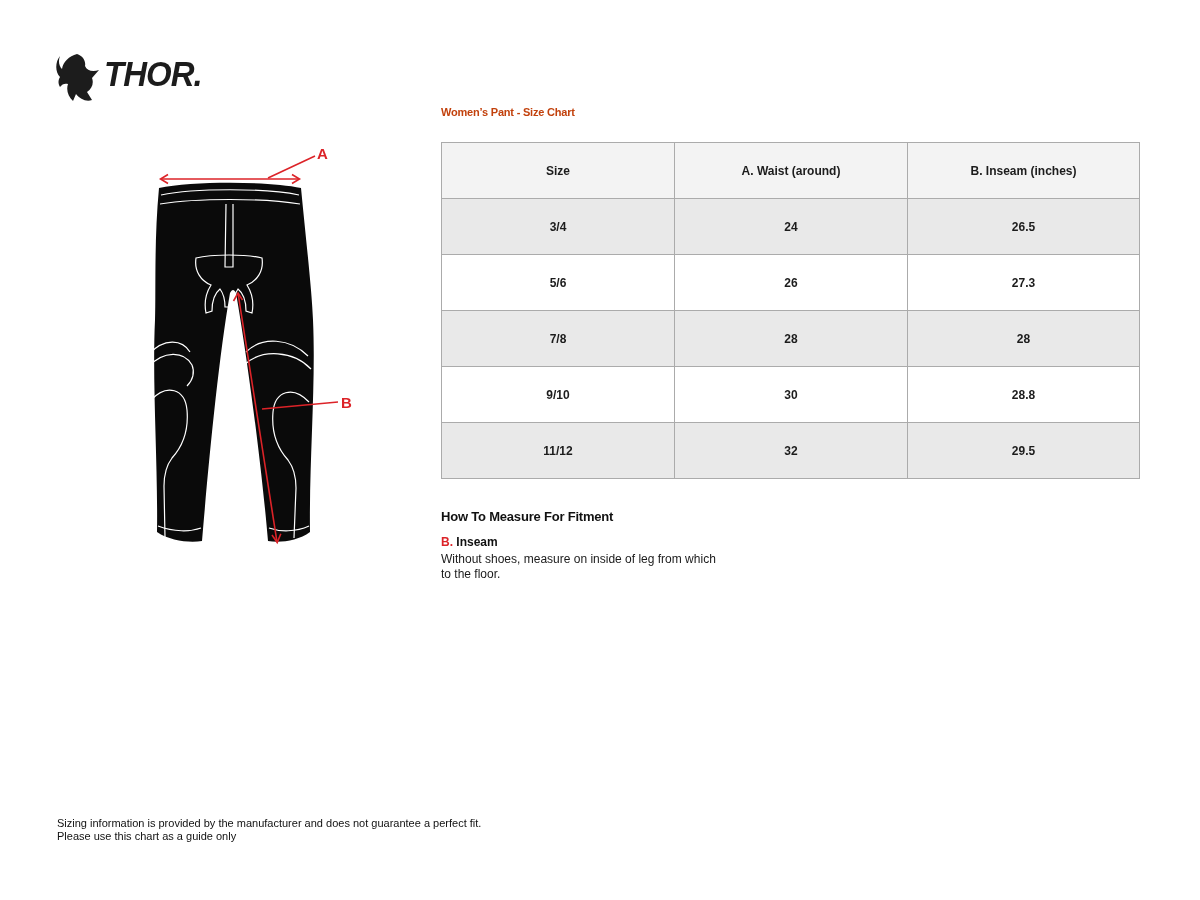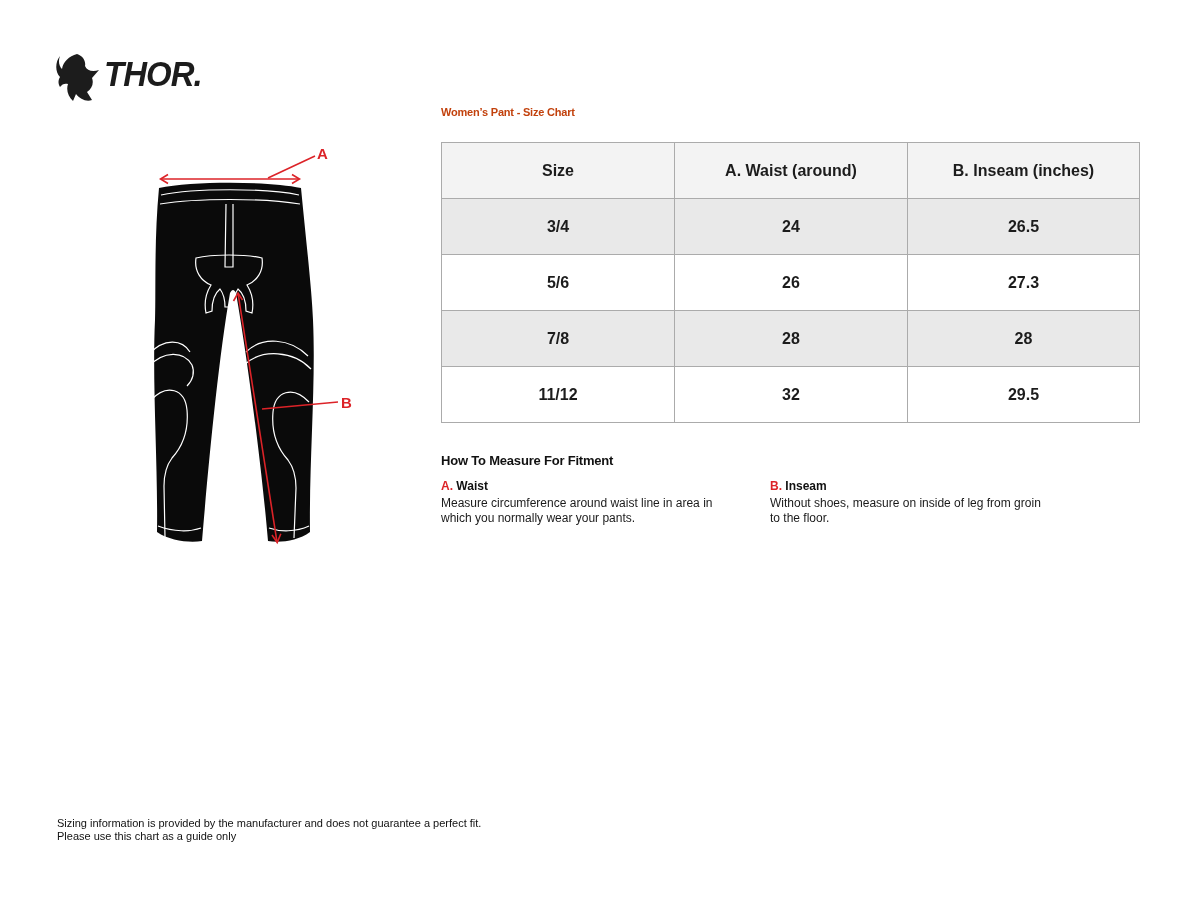"Size" .size-chart th, .size-chart td { font-size: 16px -> 12px }
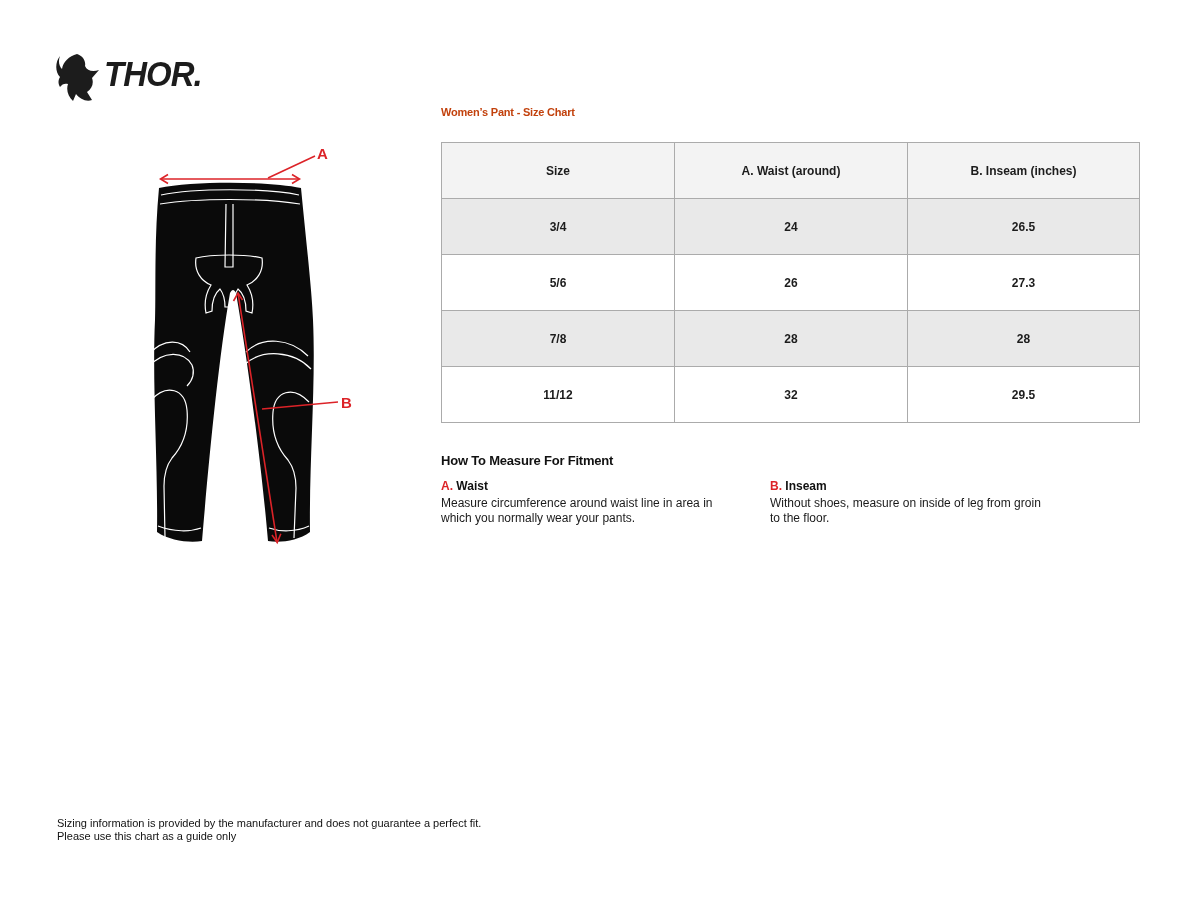"9/10" tr { html: none -> <tr> <td>9/10</td> <td>30</td> <td>28.8</td> </tr> }
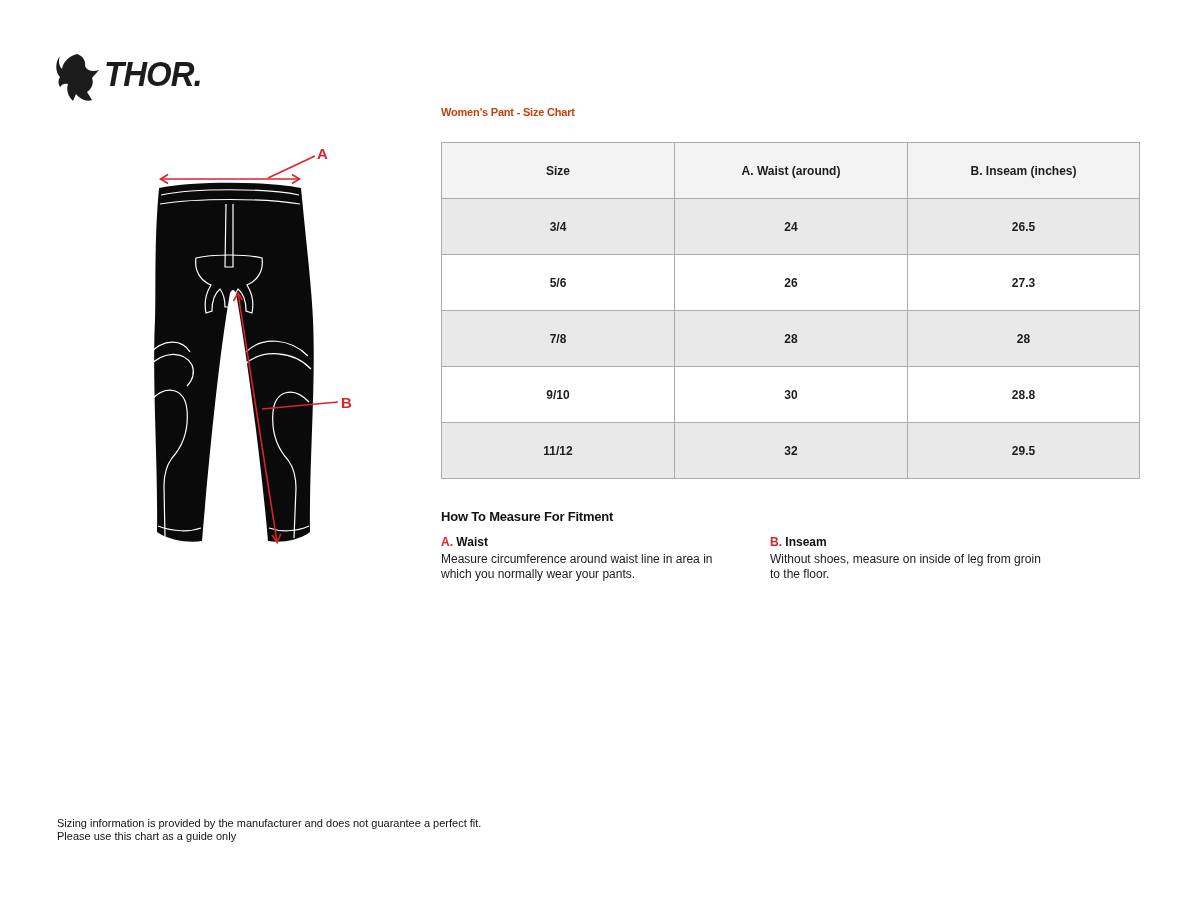"A. Waist" div.measure-col { html: <div> <div> <span>A.</span> <span>Waist</span> </div> <div>Measure circumference around waist line in area in which you normally wear your pants.</div> </div> -> none }
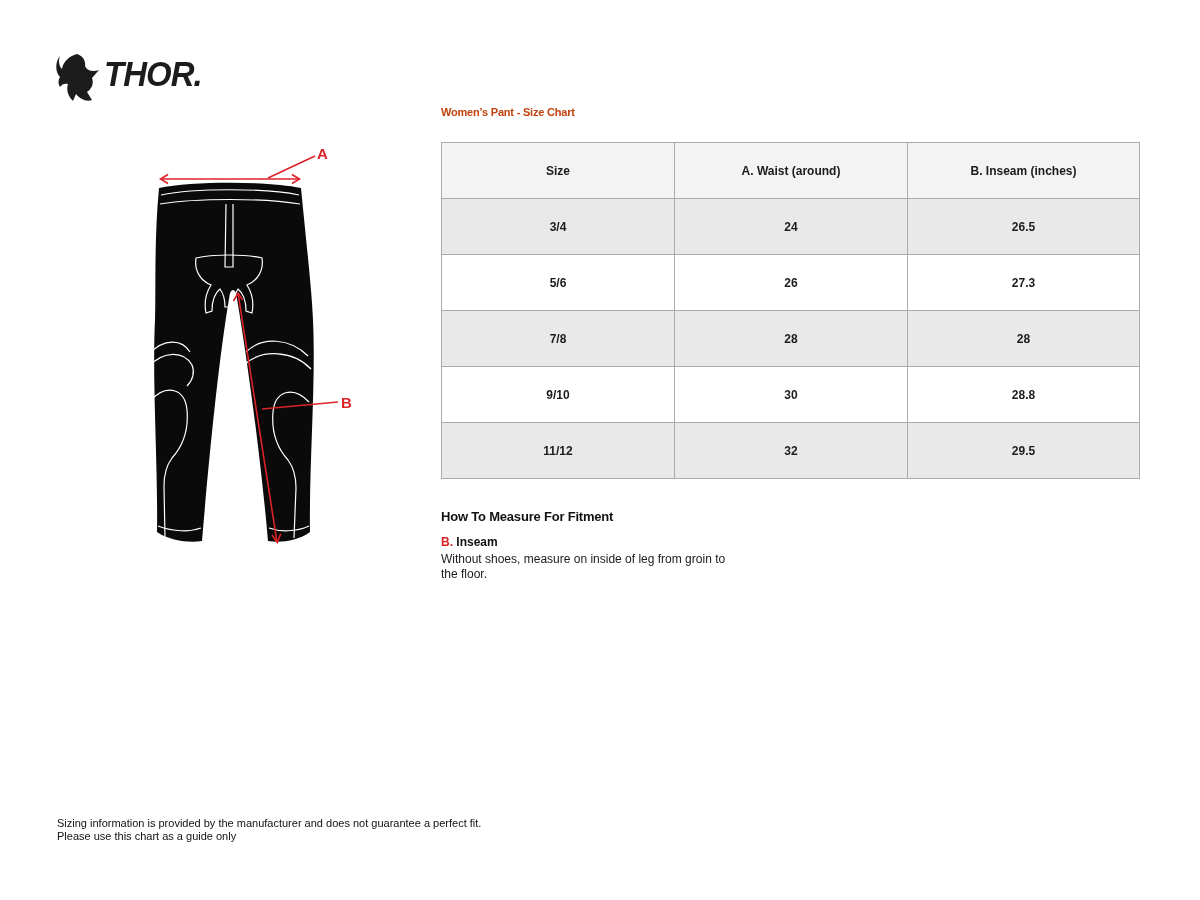"Without shoes, measure on inside" div.measure-text { text: groin -> which }
